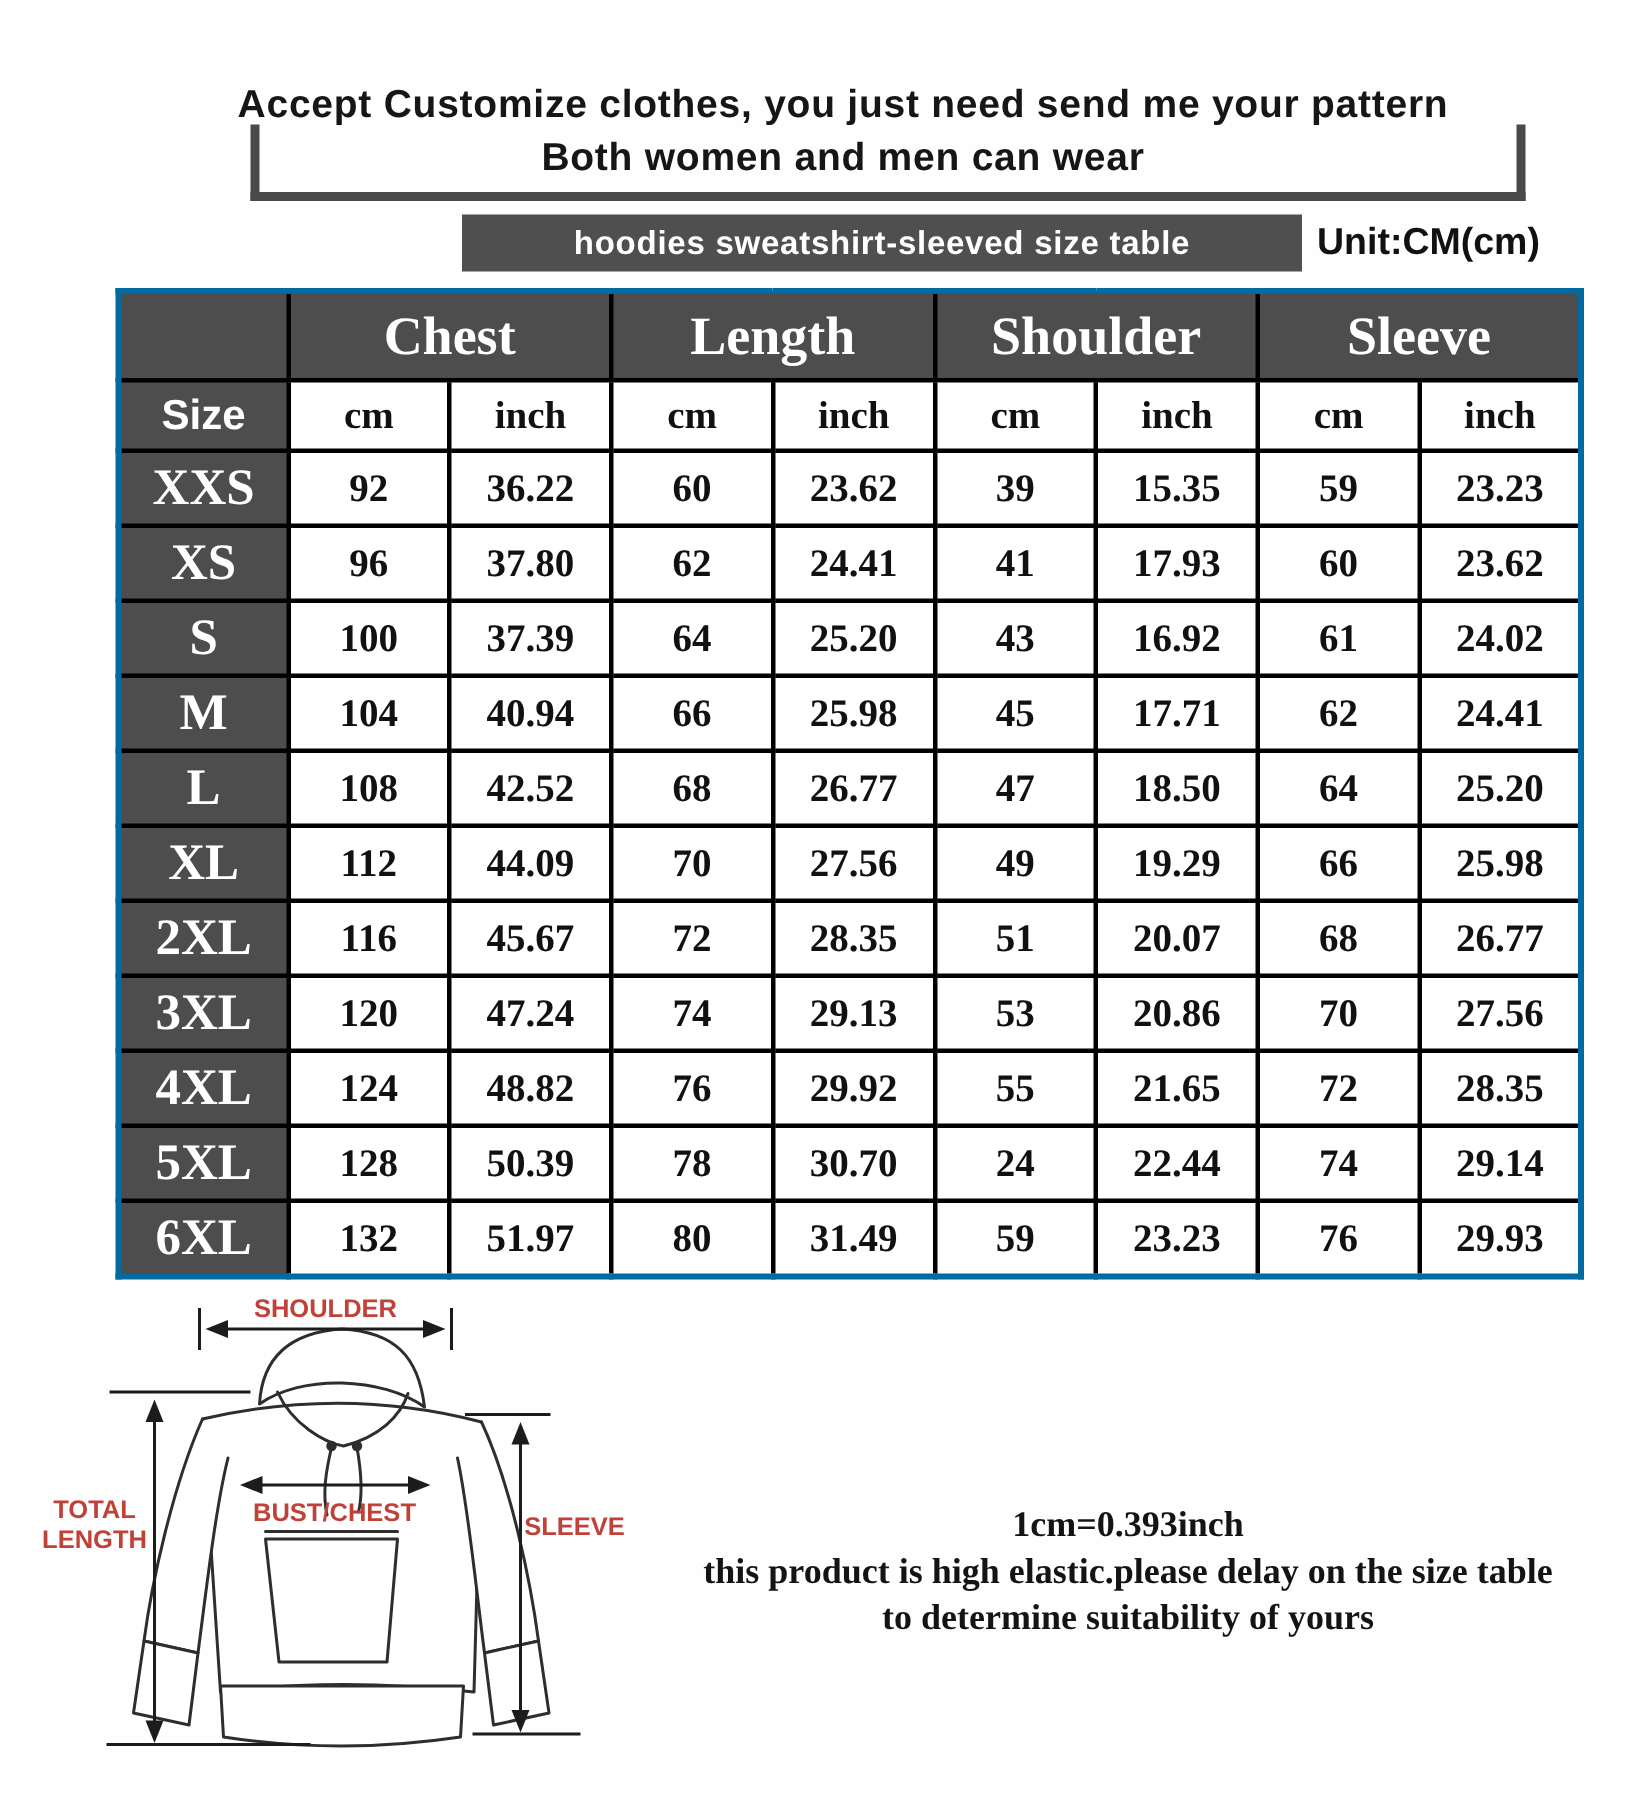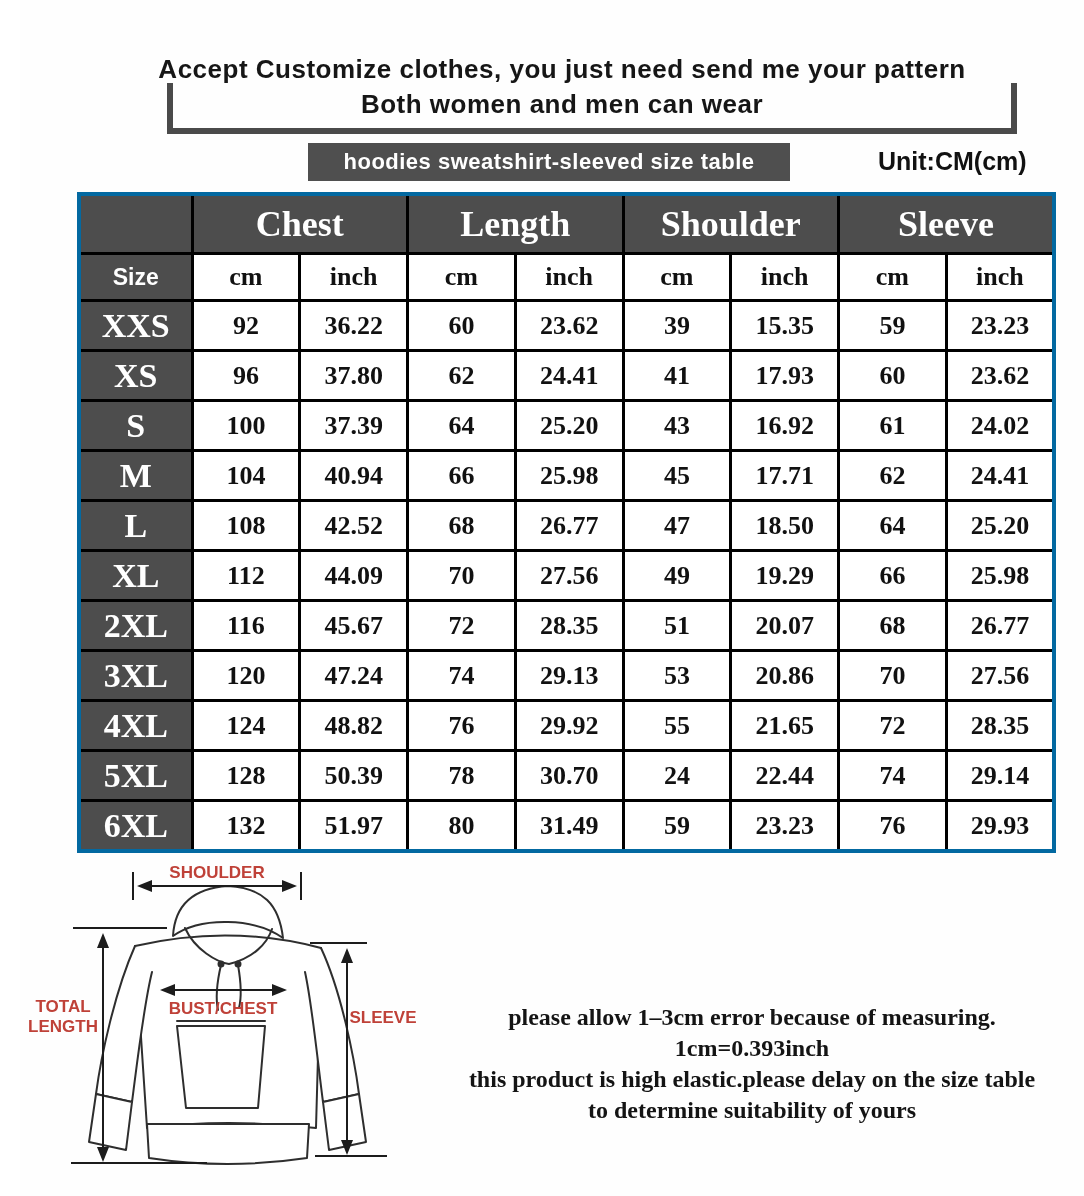"hoodies sweatshirt-sleeved size table" .banner { width: 482px -> 560px }
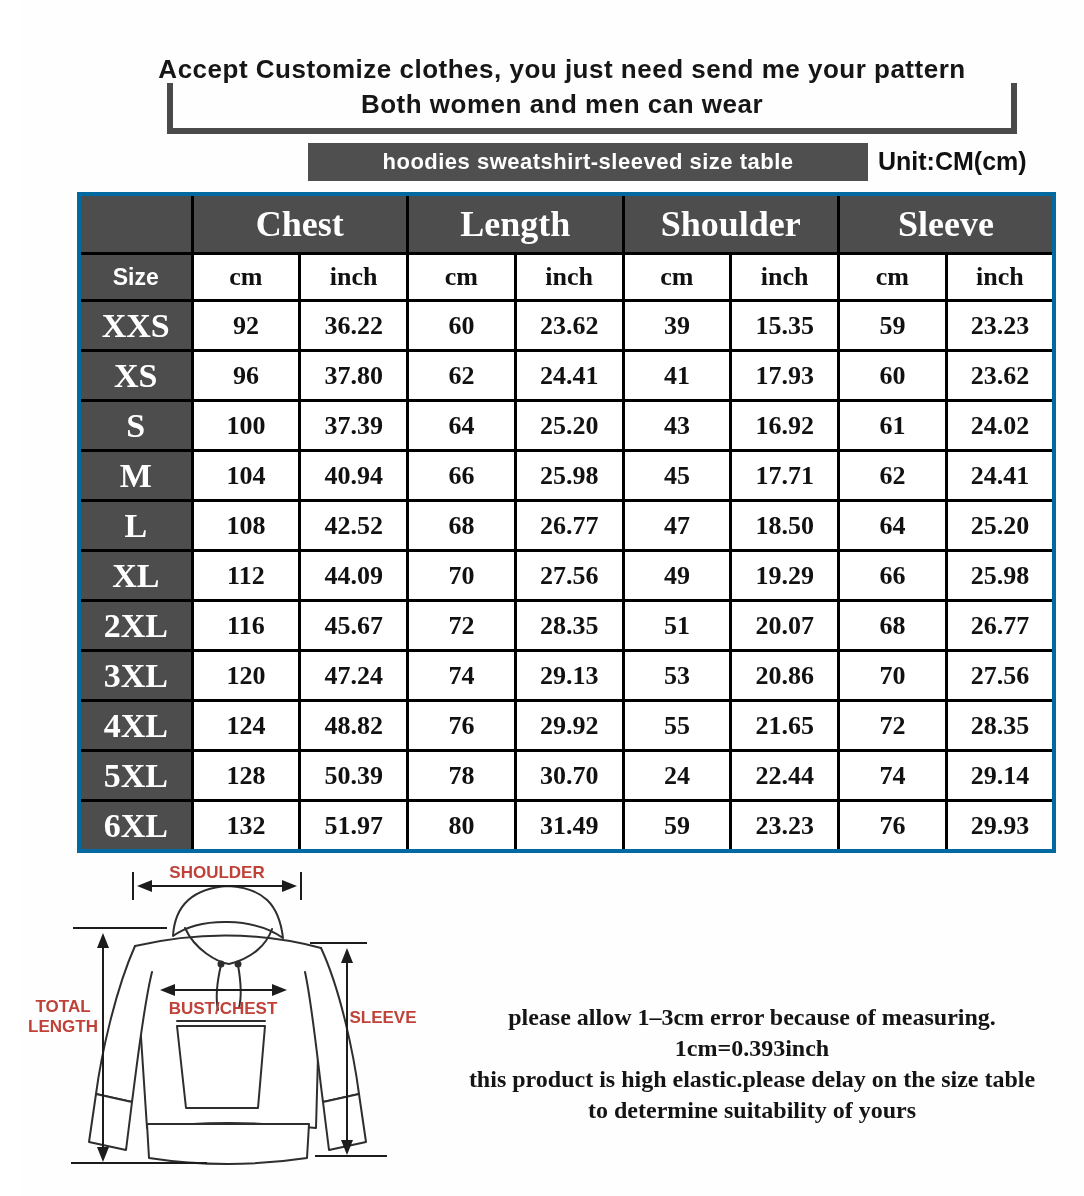"Size" .sizeh { font-size: 23px -> 28px }
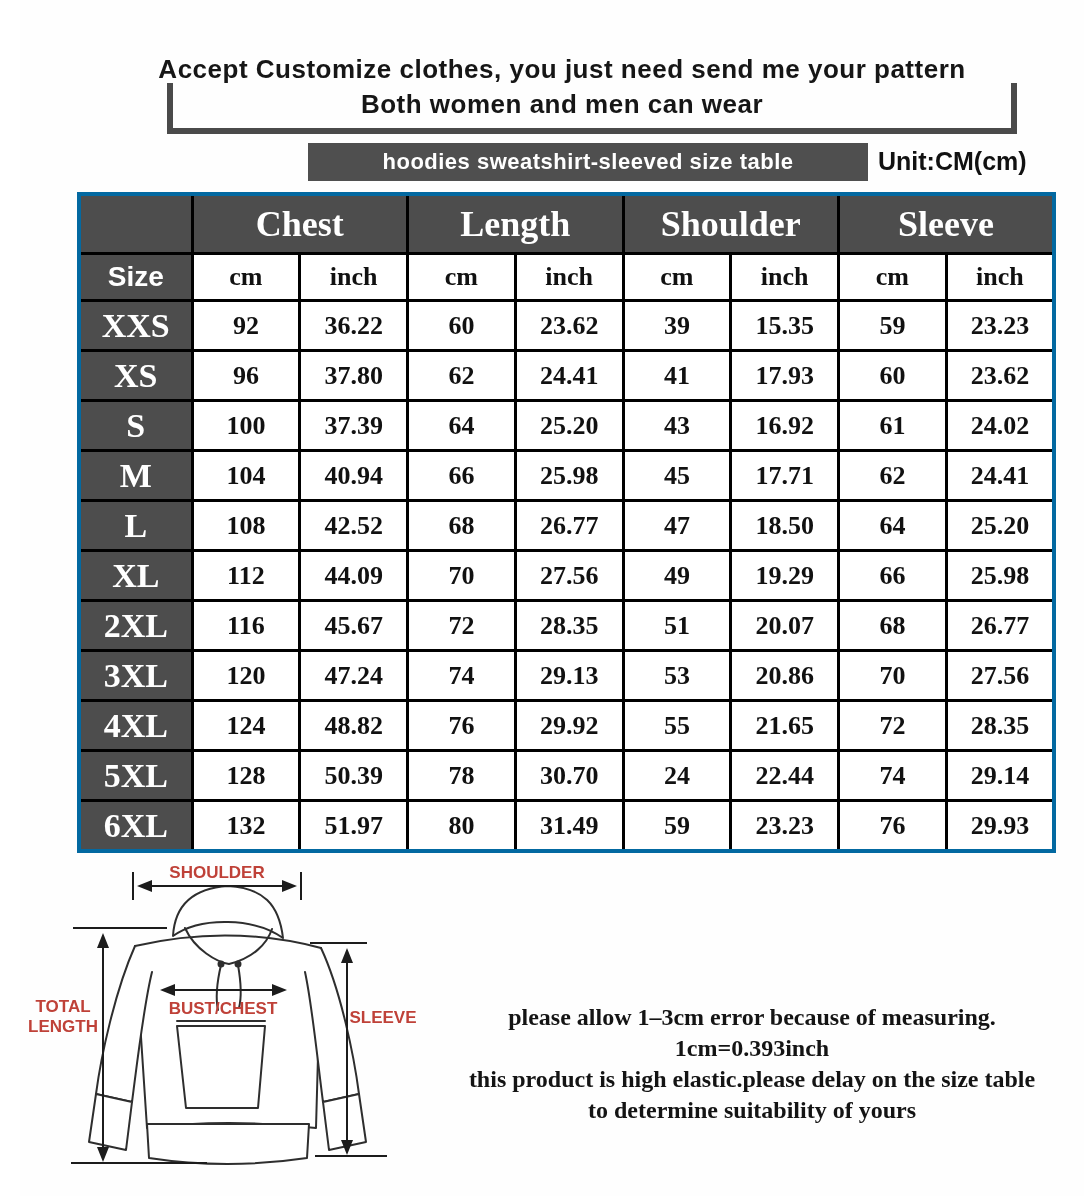"please allow 1–3cm error because" div { html: <div>please allow 1–3cm error because of measuring.</div> -> none }
